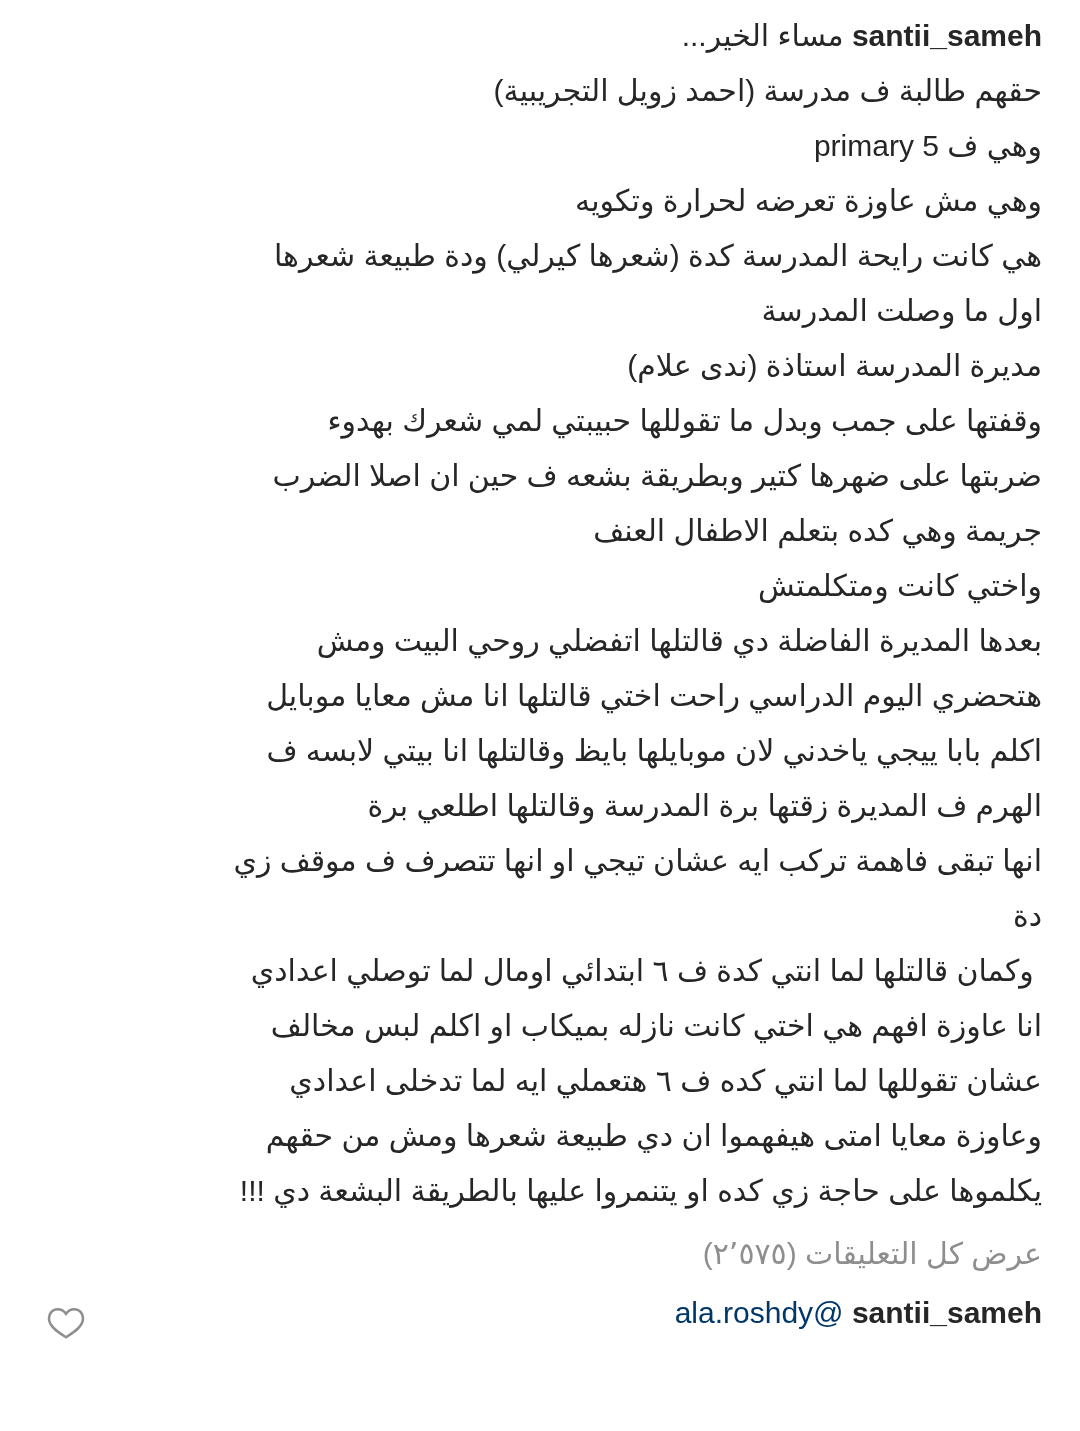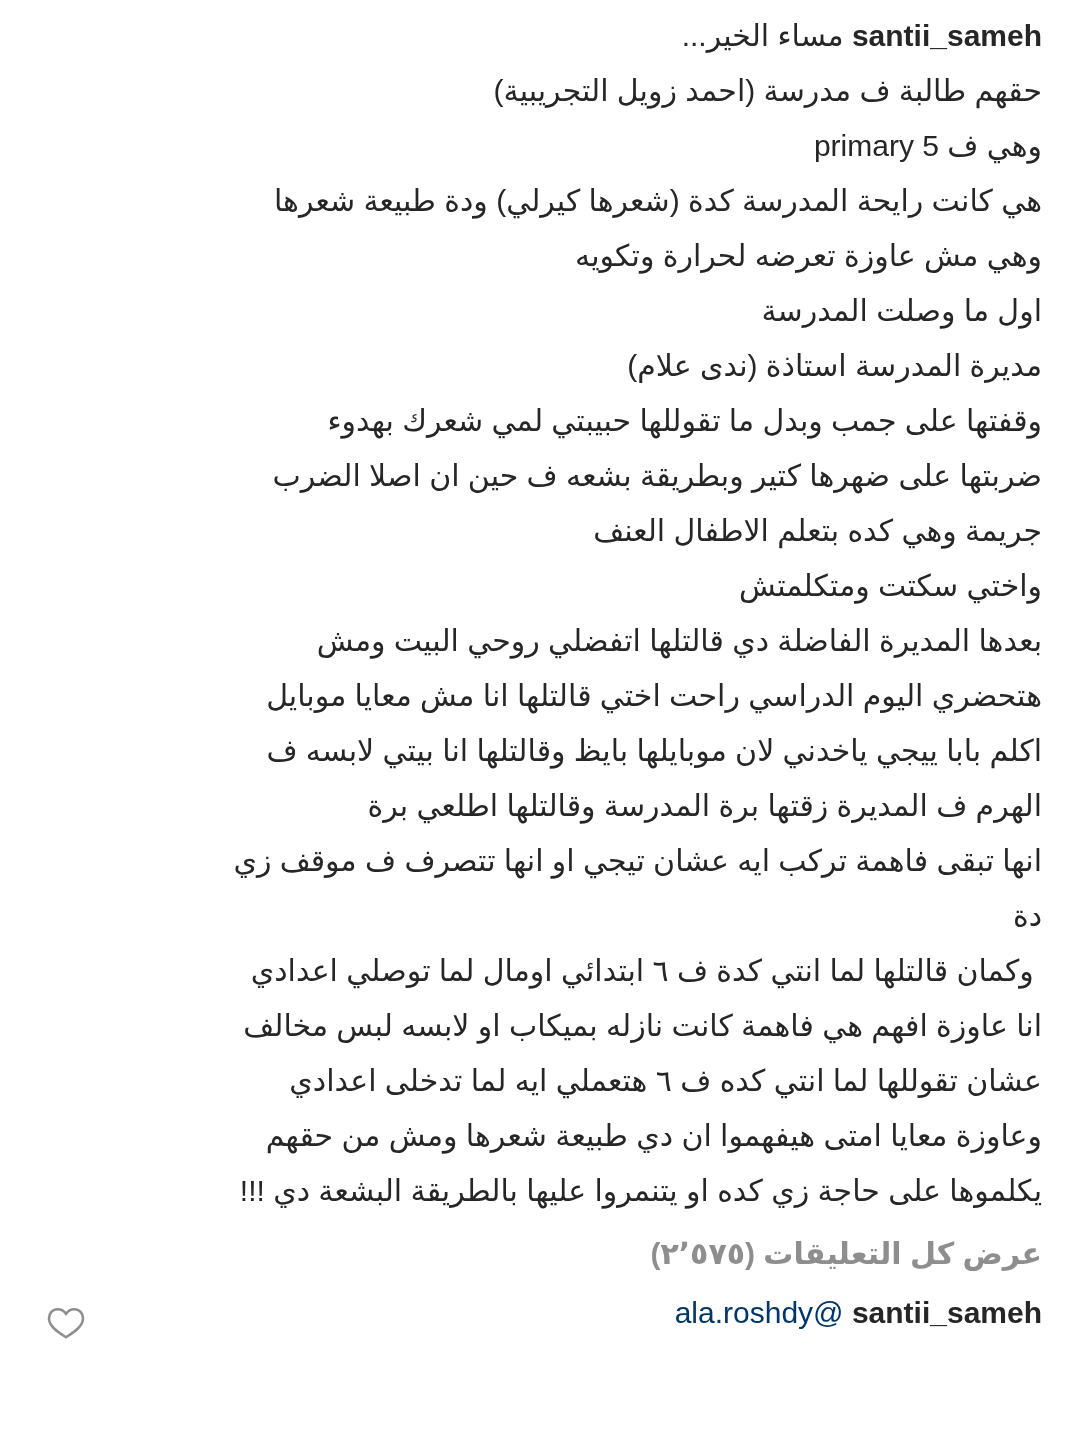"هي كانت رايحة المدرسة كدة" div.caption-line { order: before "وهي مش عاوزة تعرضه لحرارة" -> after "وهي مش عاوزة تعرضه لحرارة" }
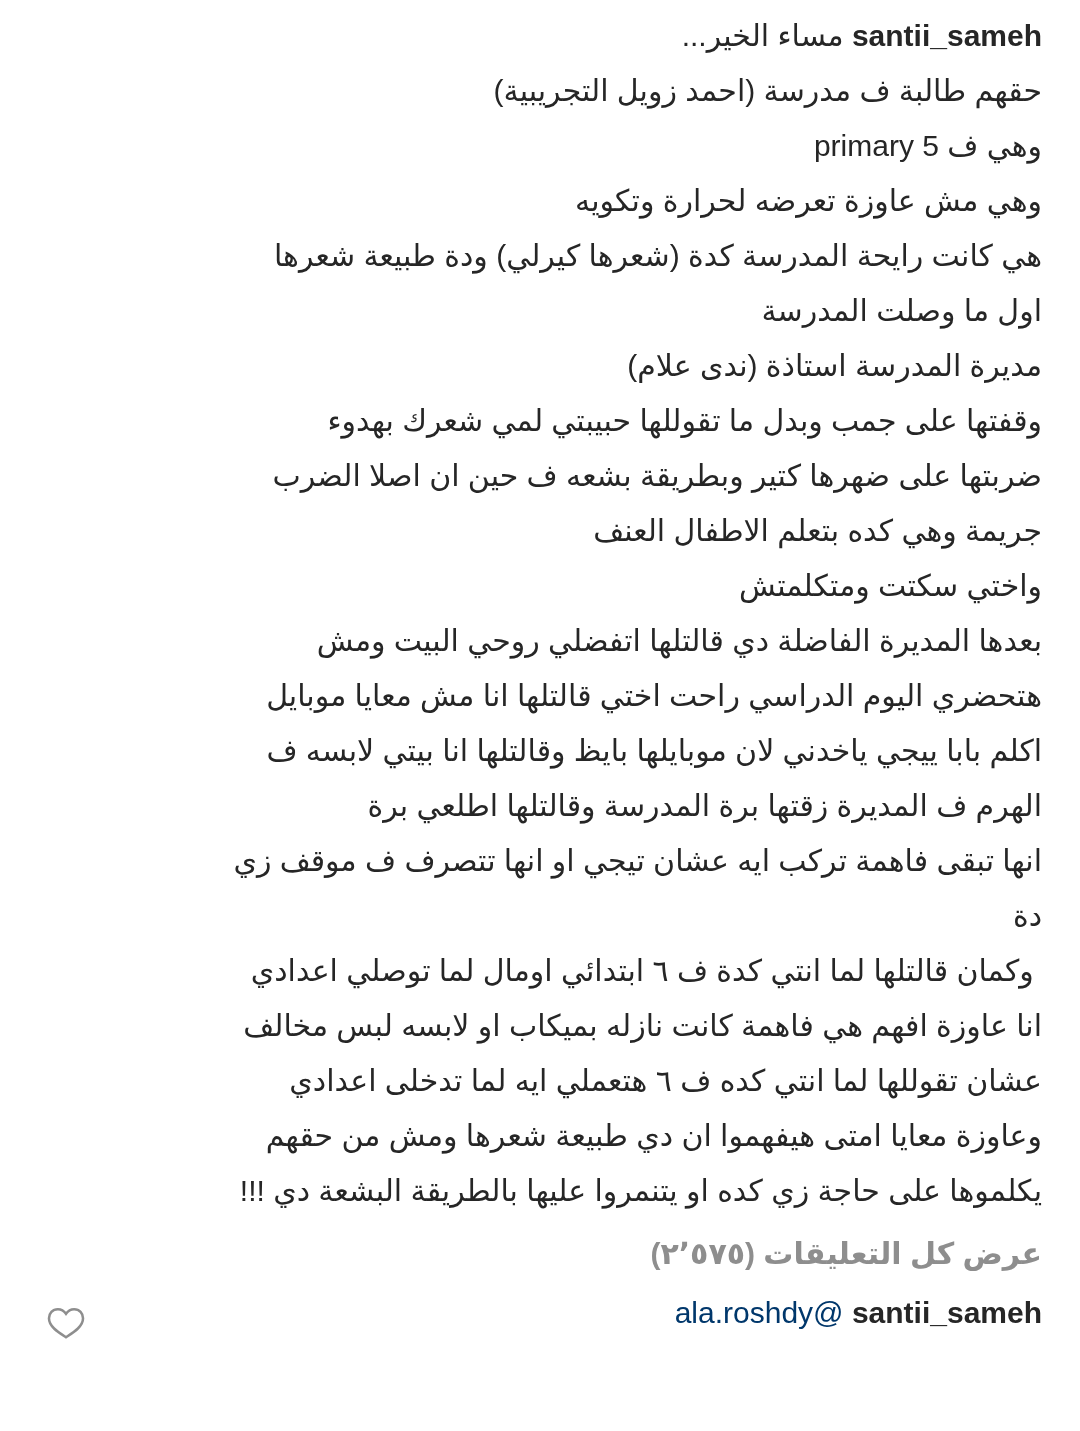"واختي سكتت ومتكلمتش" div.caption-line { text: سكتت -> كانت }
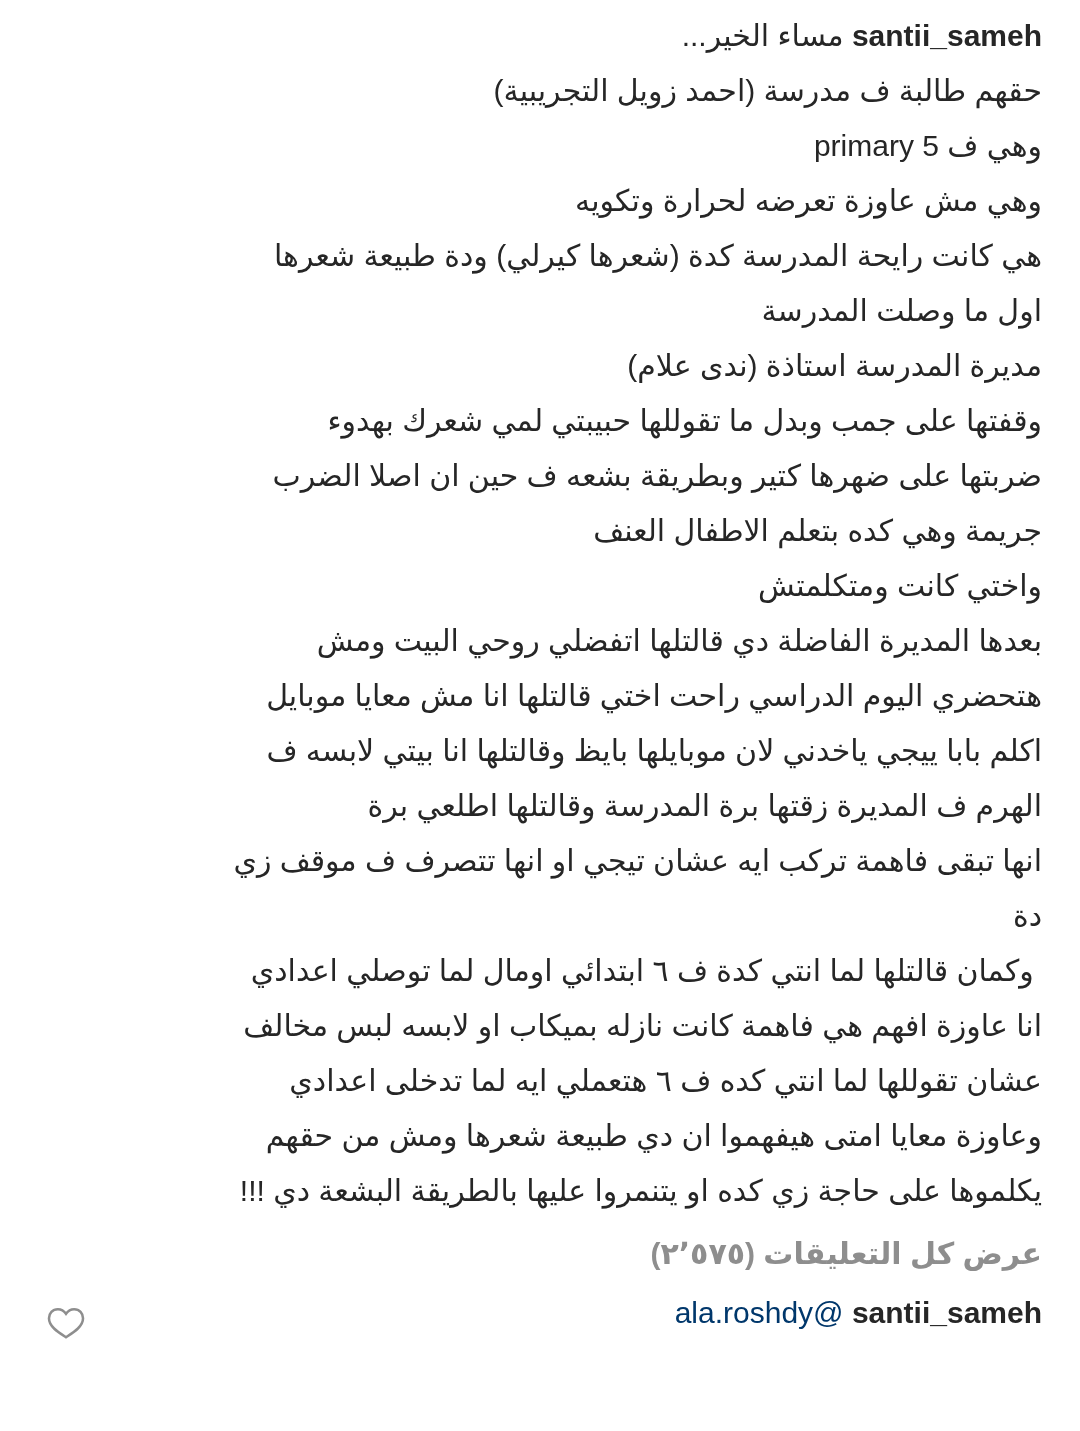"انا عاوزة افهم هي فاهمة" div.caption-line { text: فاهمة كانت نازله بميكاب او لابسه -> اختي كانت نازله بميكاب او اكلم }
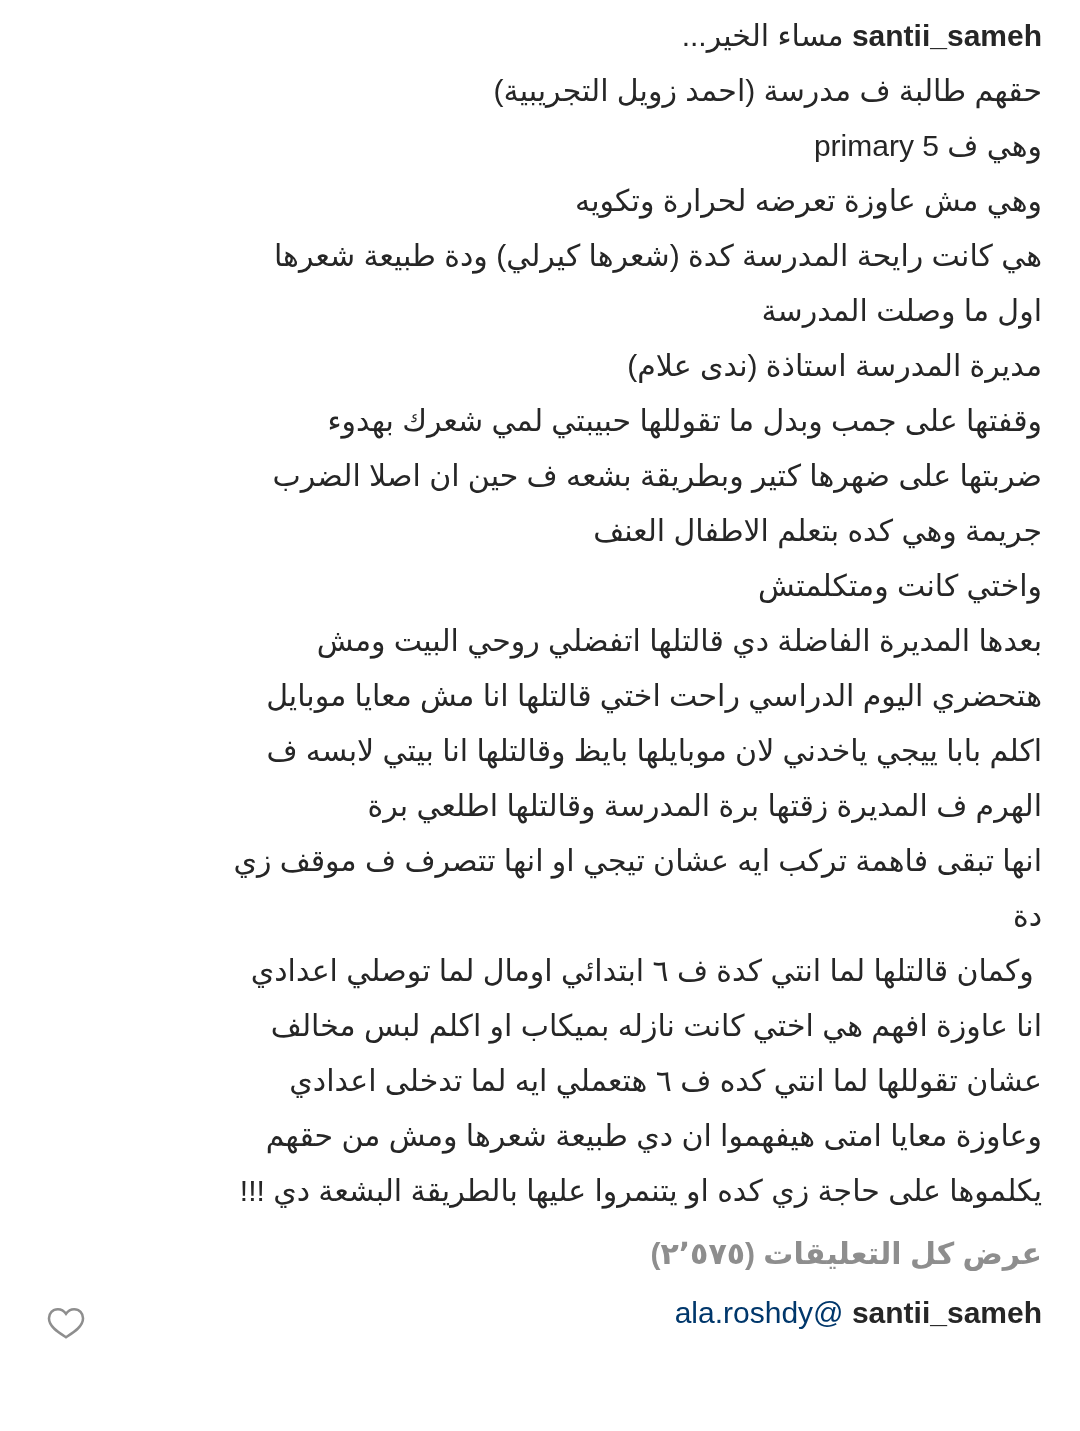"عرض كل التعليقات (٢٬٥٧٥)" .view-comments { font-weight: bold -> none }
